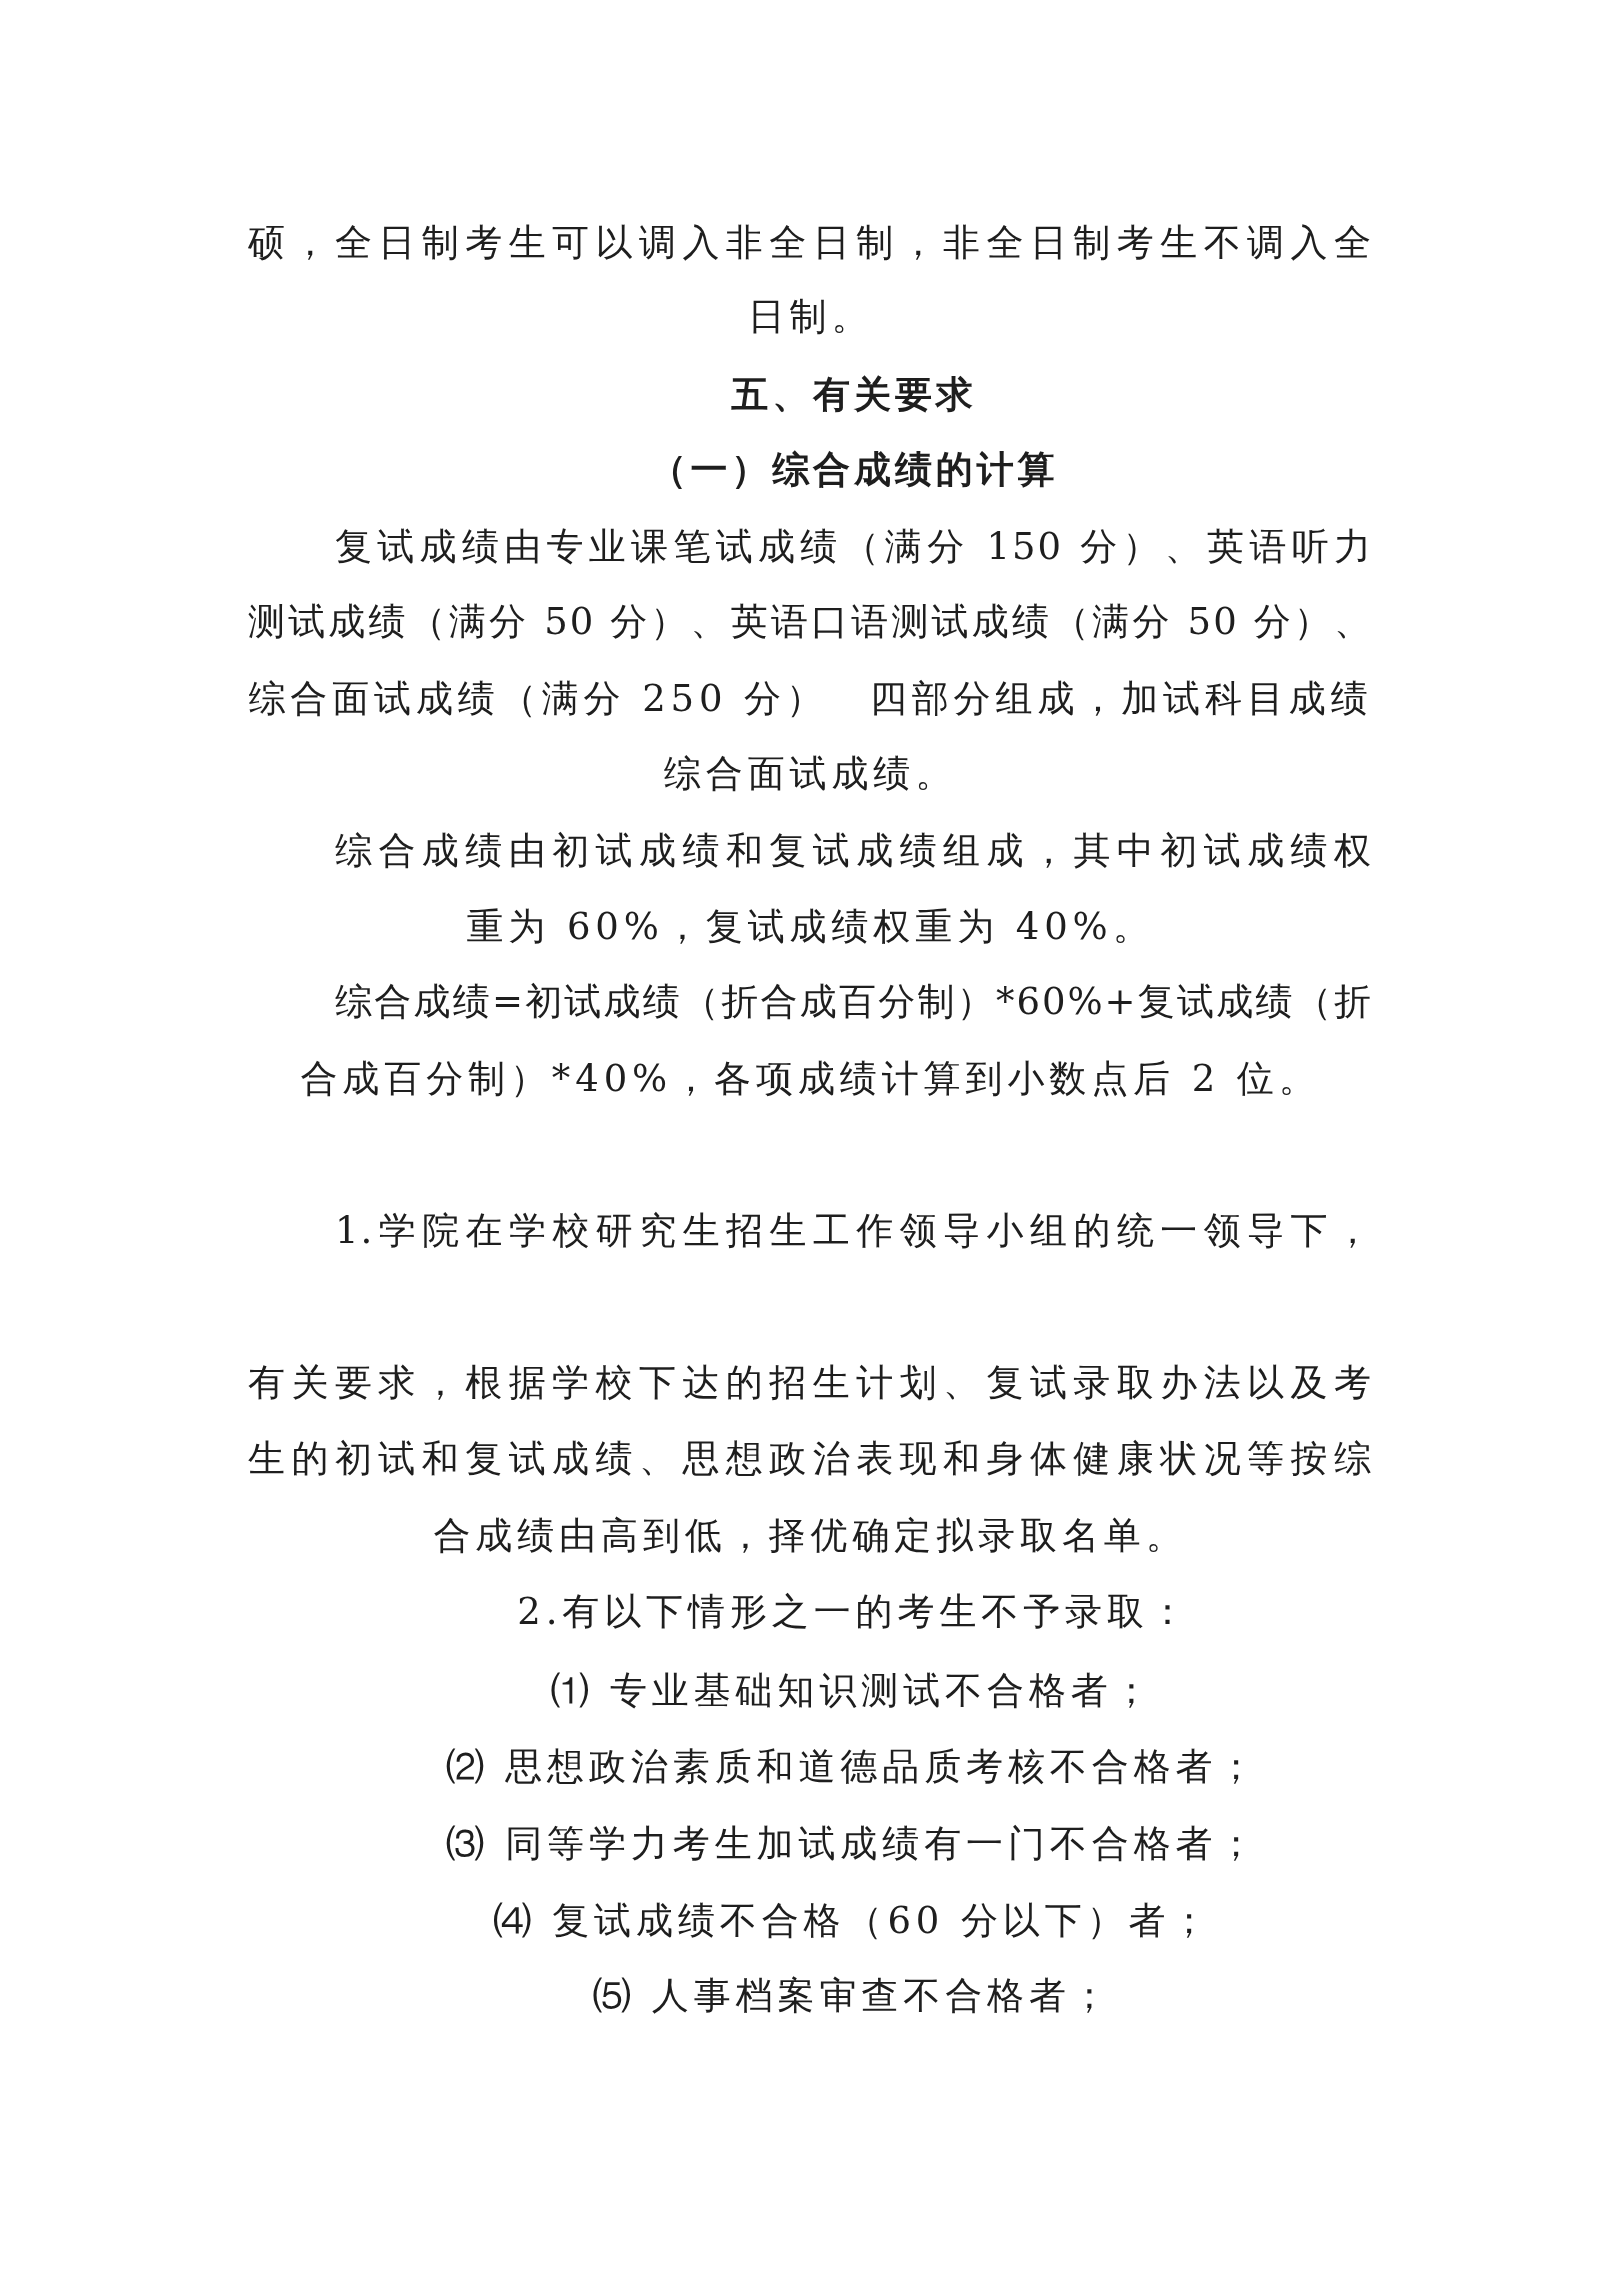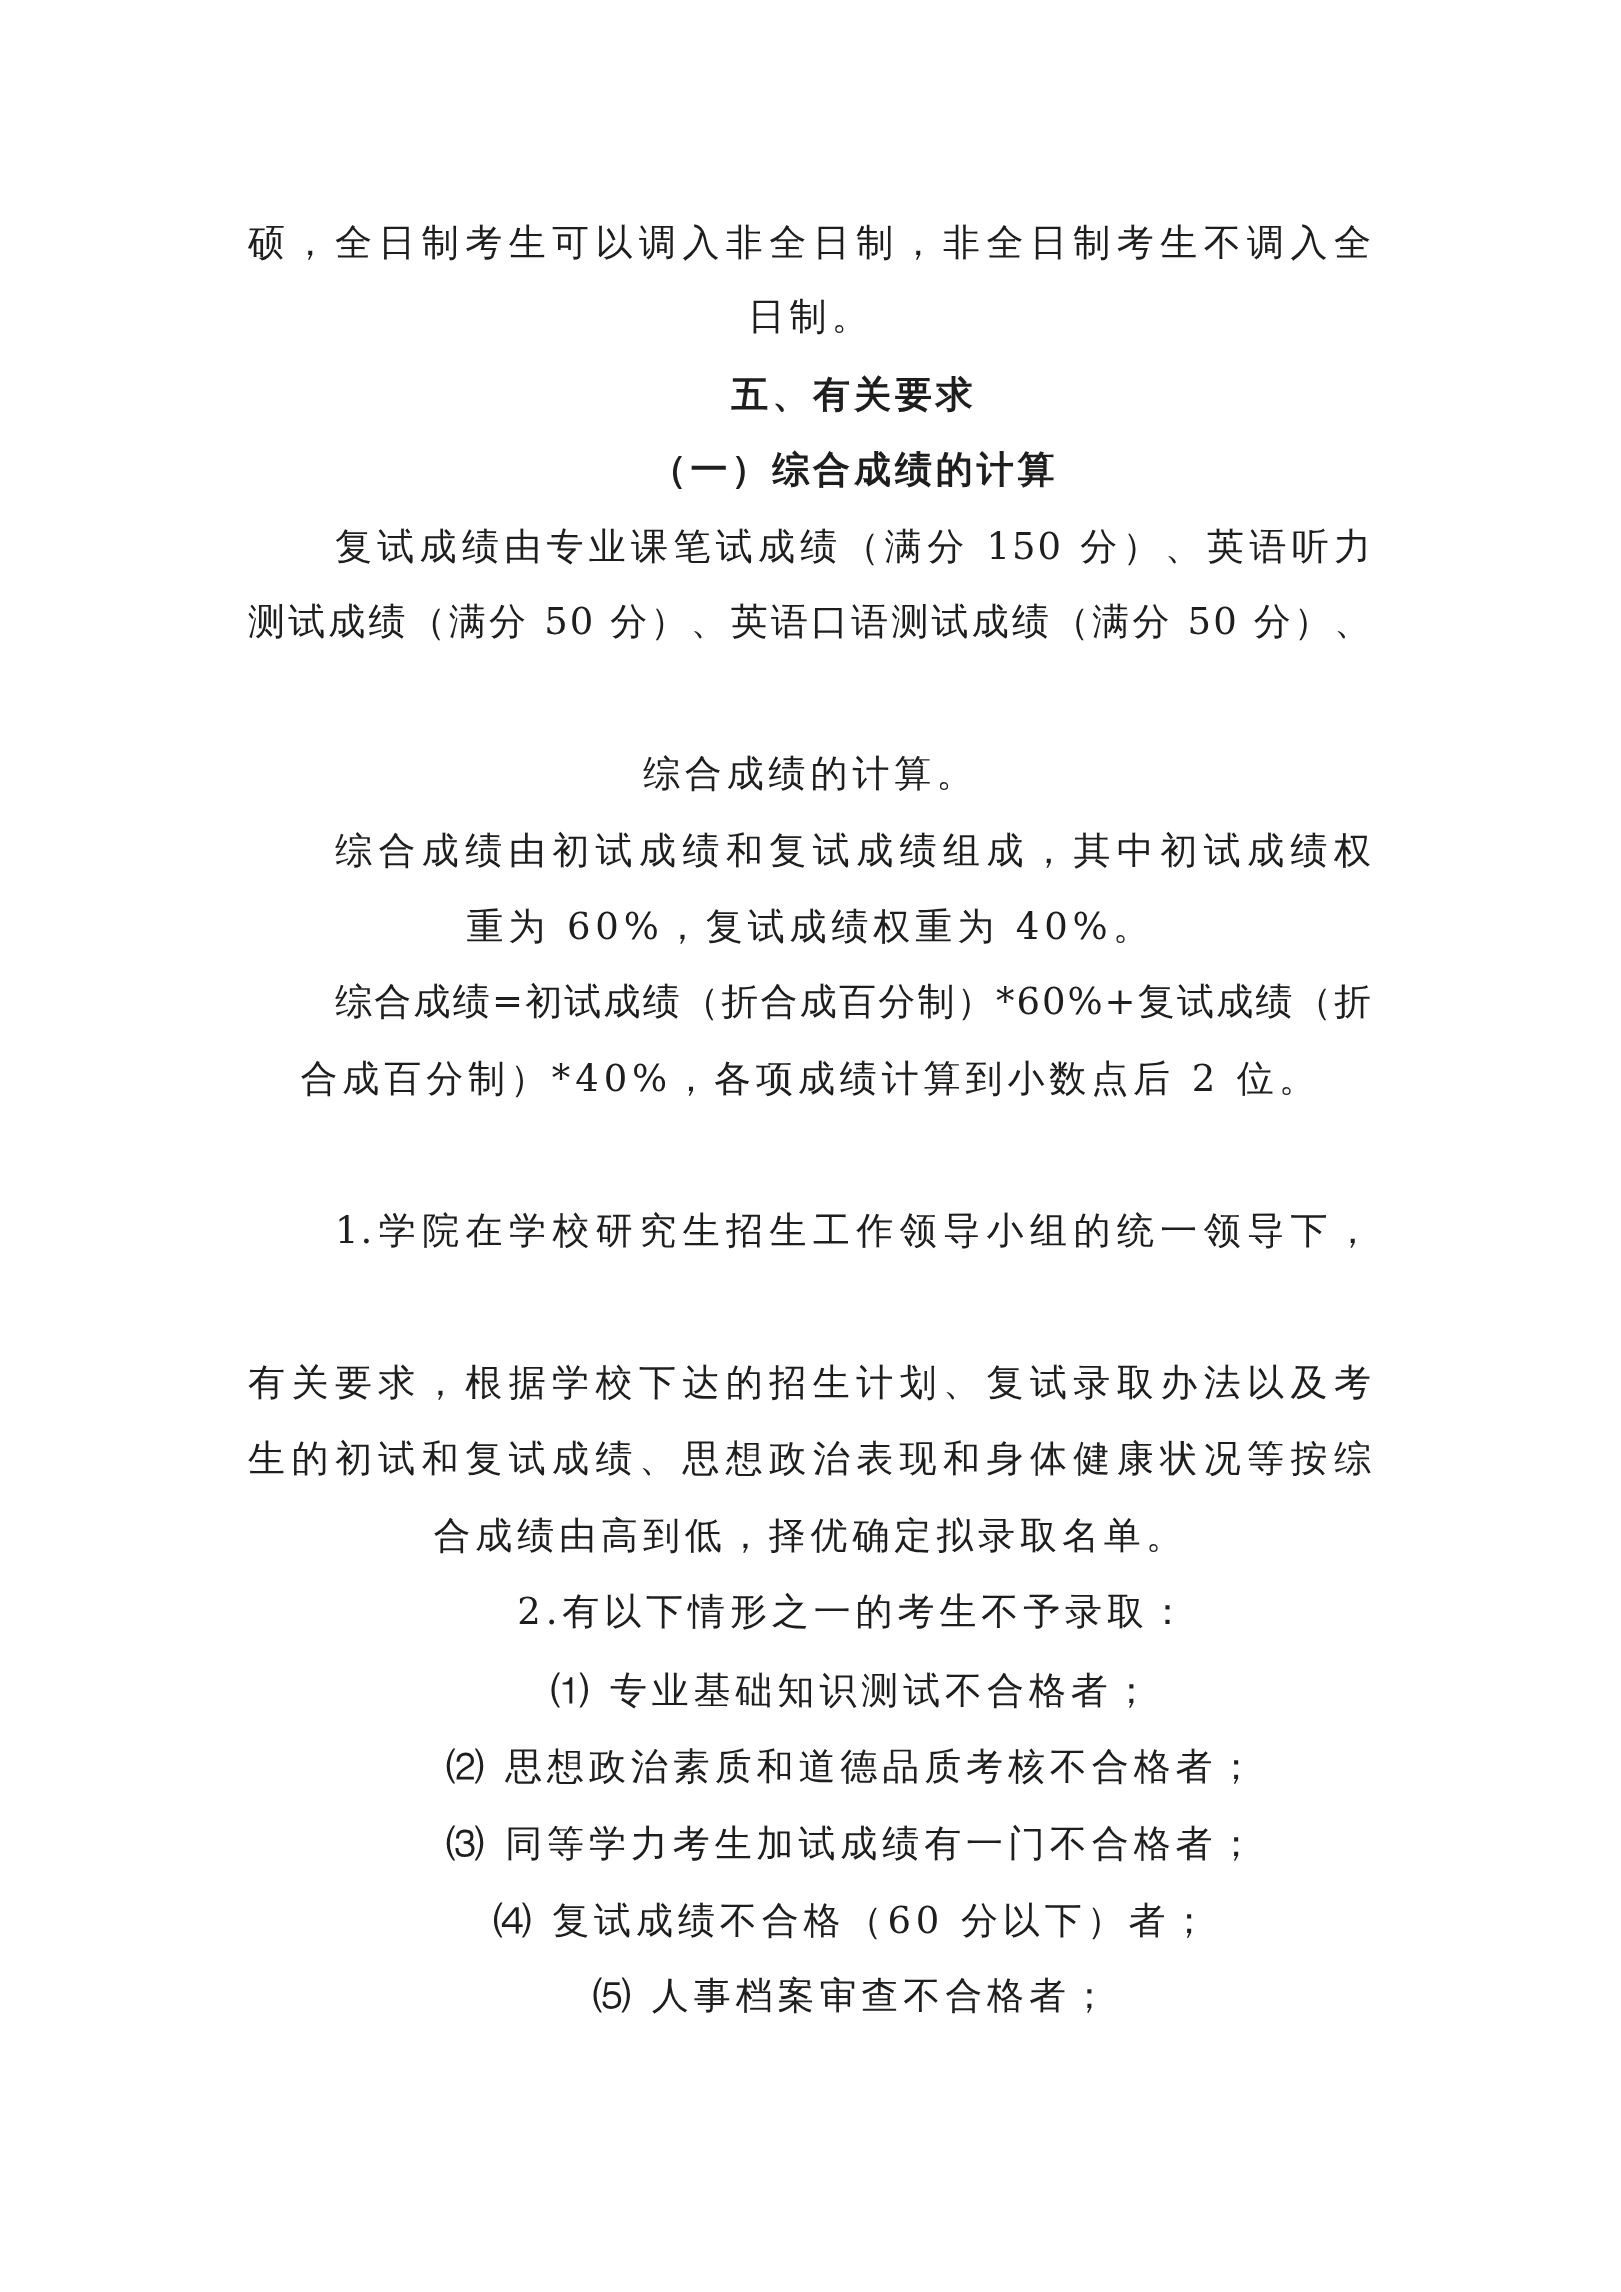"综合面试成绩（满分 250 分） 四部分组成，加试科目成绩" div.line { html: none -> <div>综合面试成绩（满分 250 分） 四部分组成，加试科目成绩</div> }
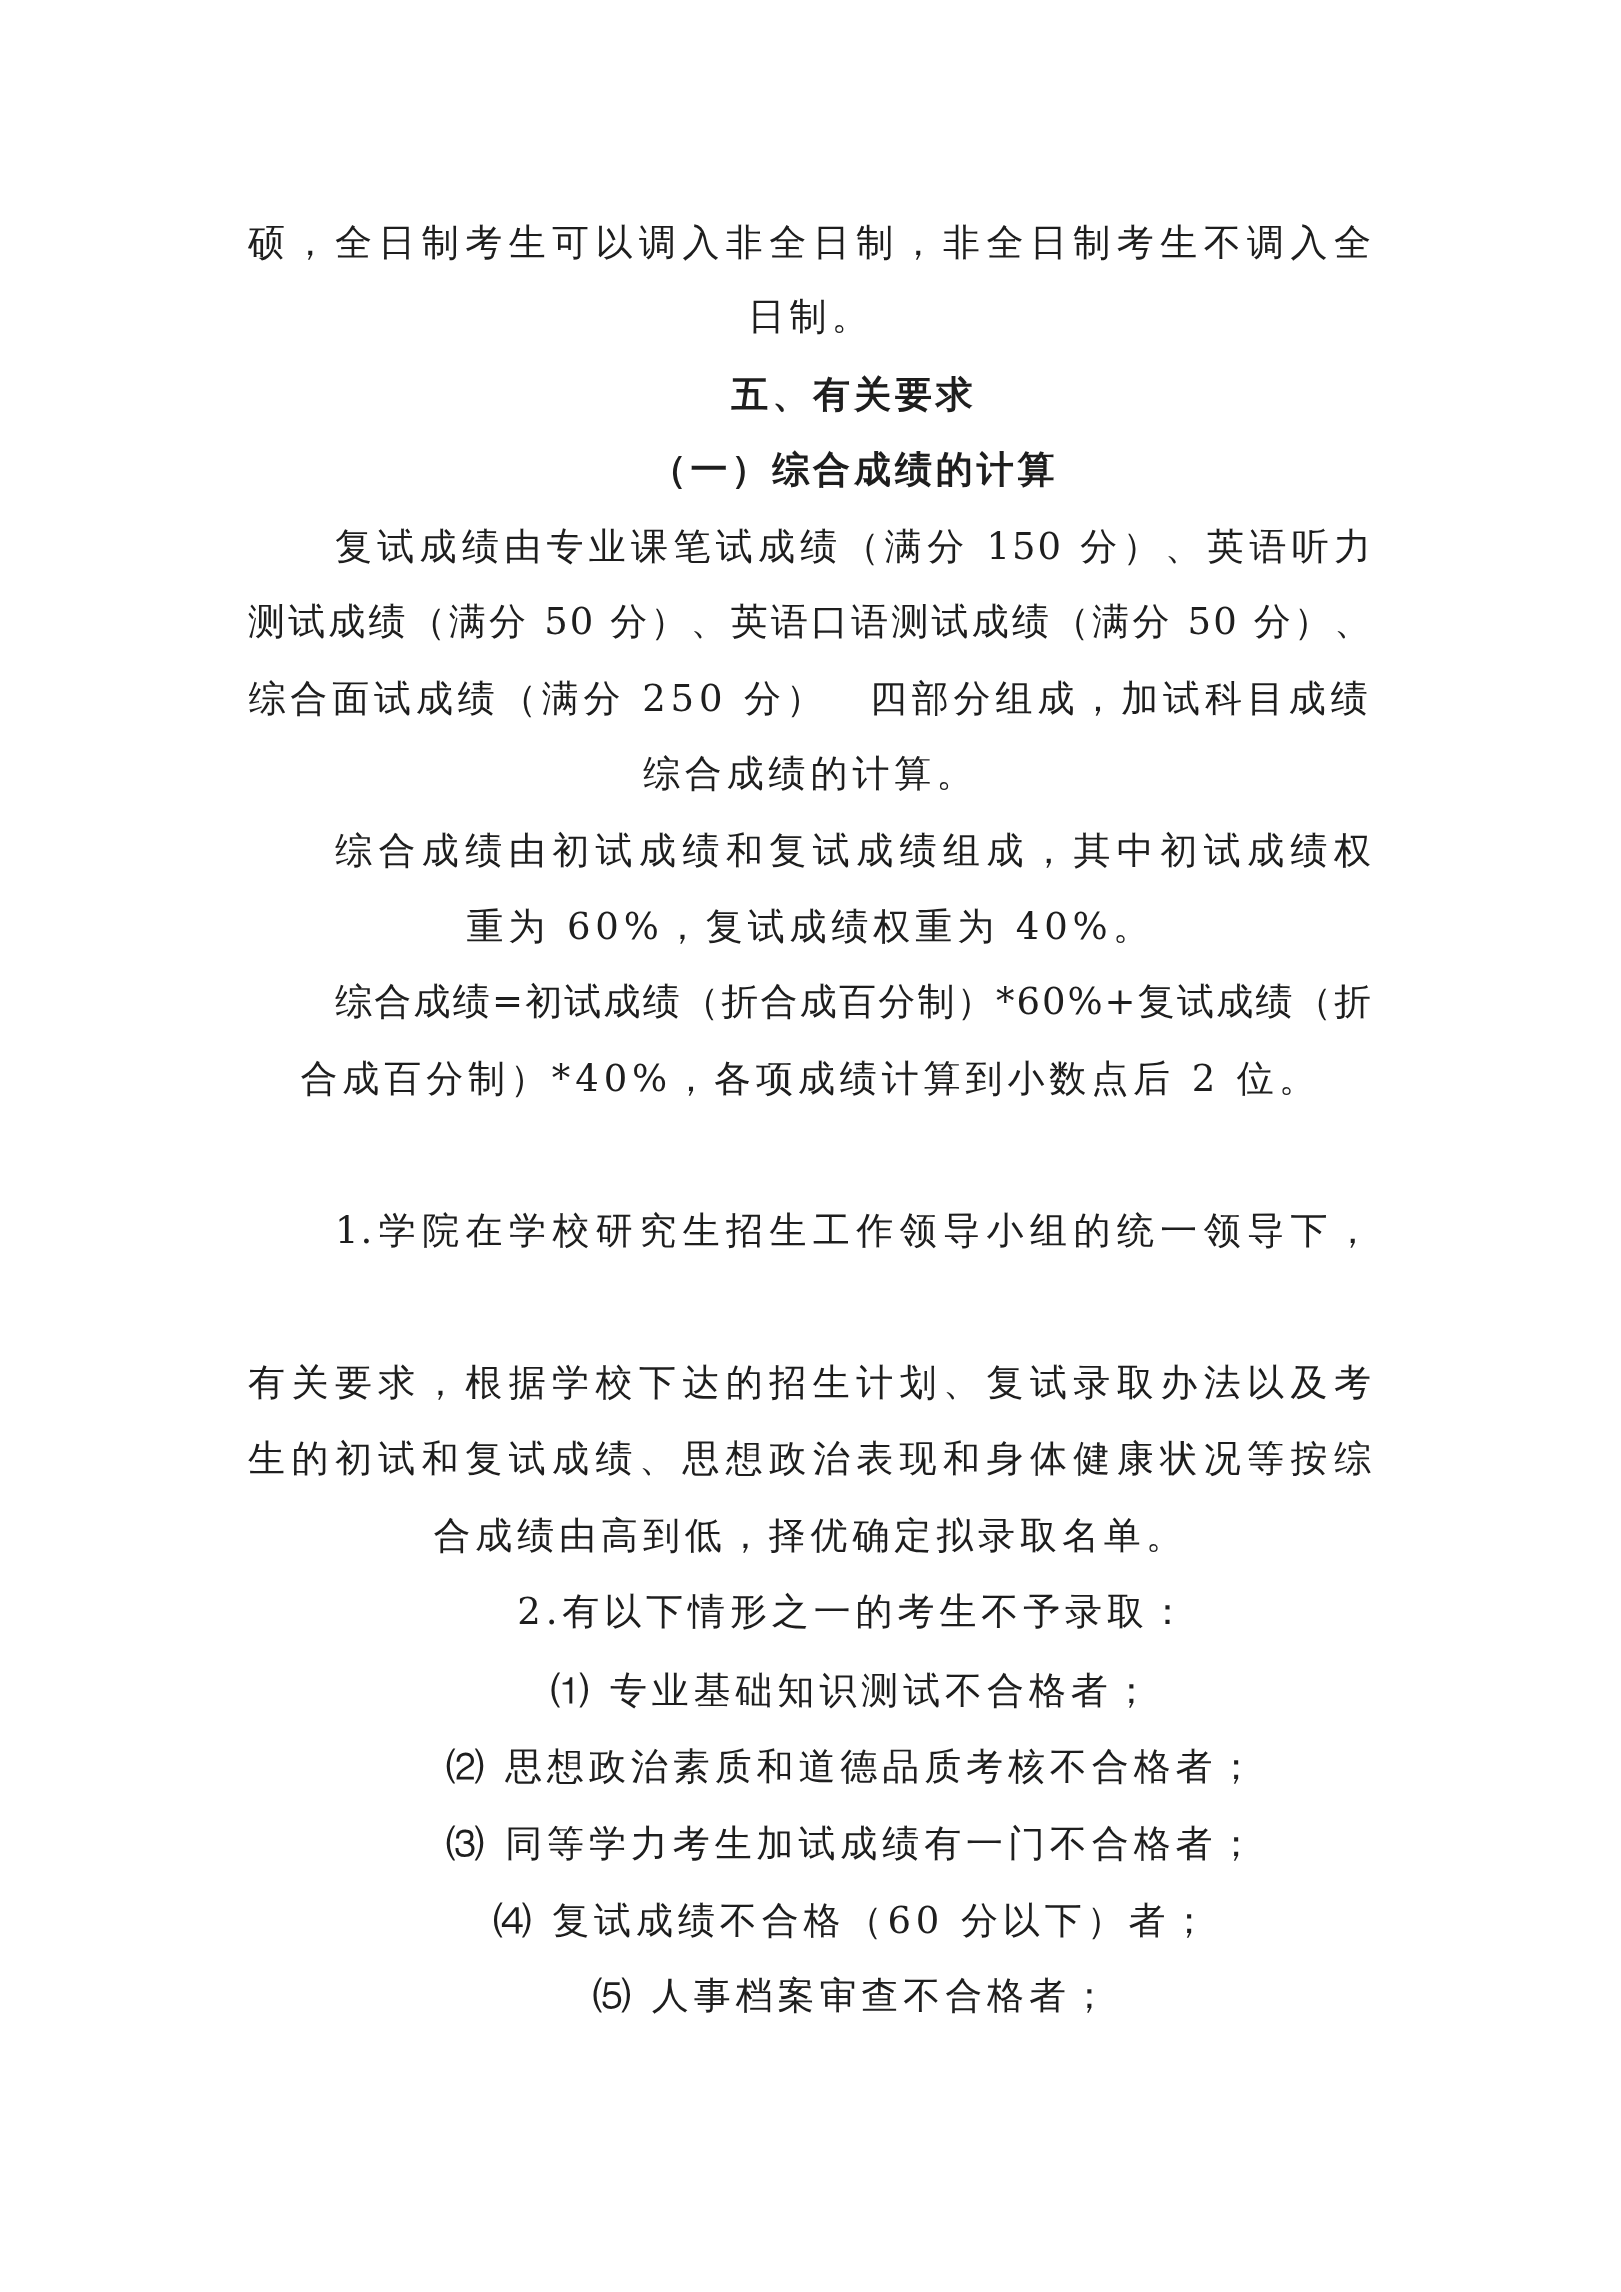"综合成绩的计算。" div.line { text: 成绩的计算 -> 面试成绩 }
